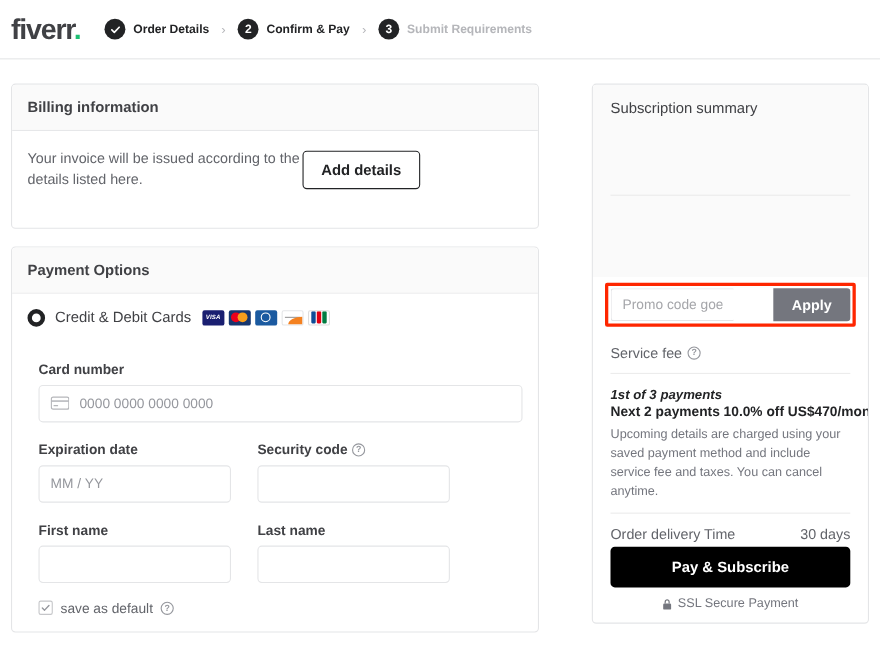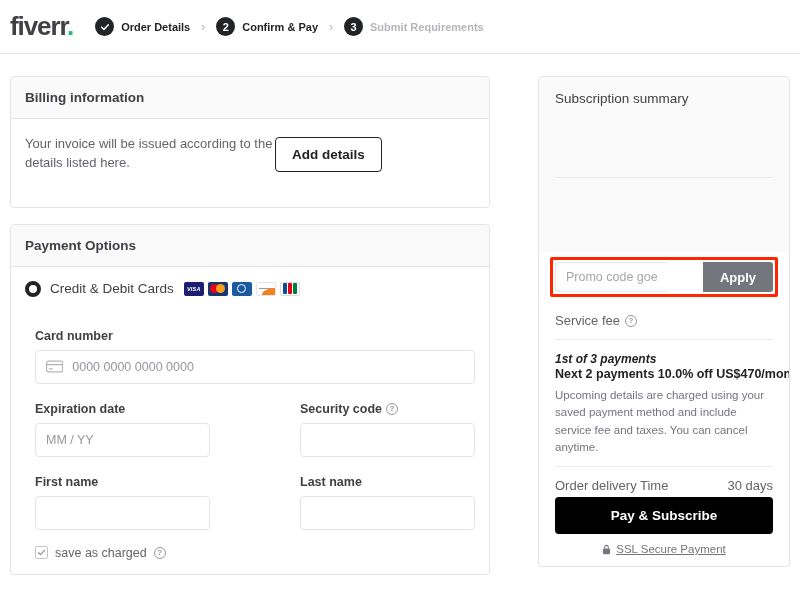"Expiration date" .row2 { gap: none -> 24px; justify-content: space-between -> none }
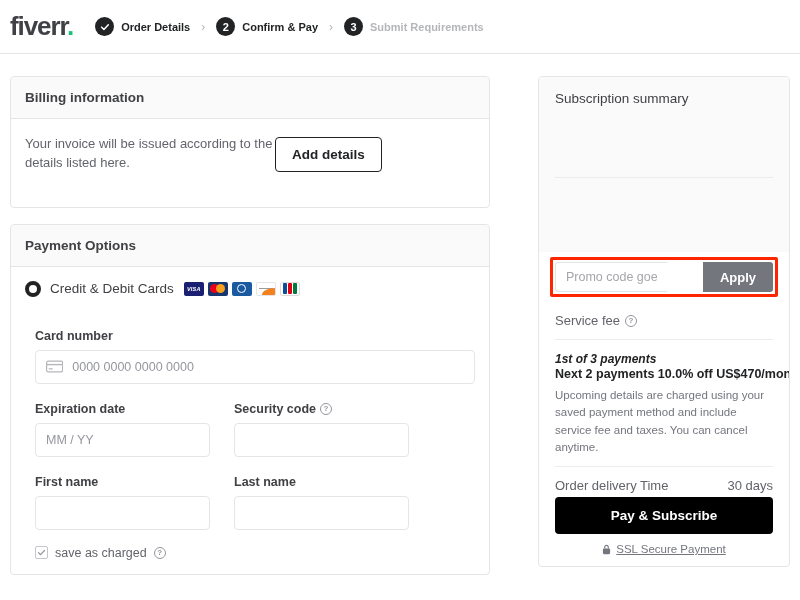"save as charged" span.save-label { text: charged -> default }
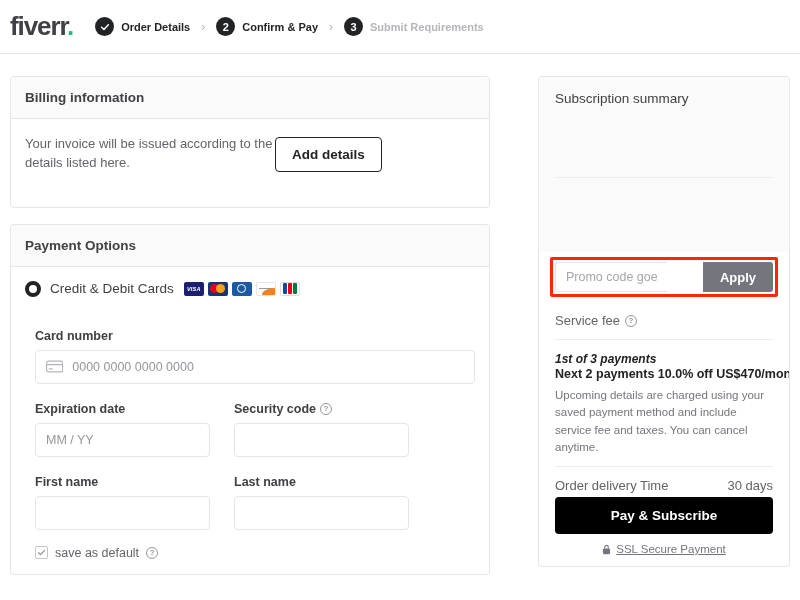"SSL Secure Payment" .ssl { text-decoration: underline -> none }
